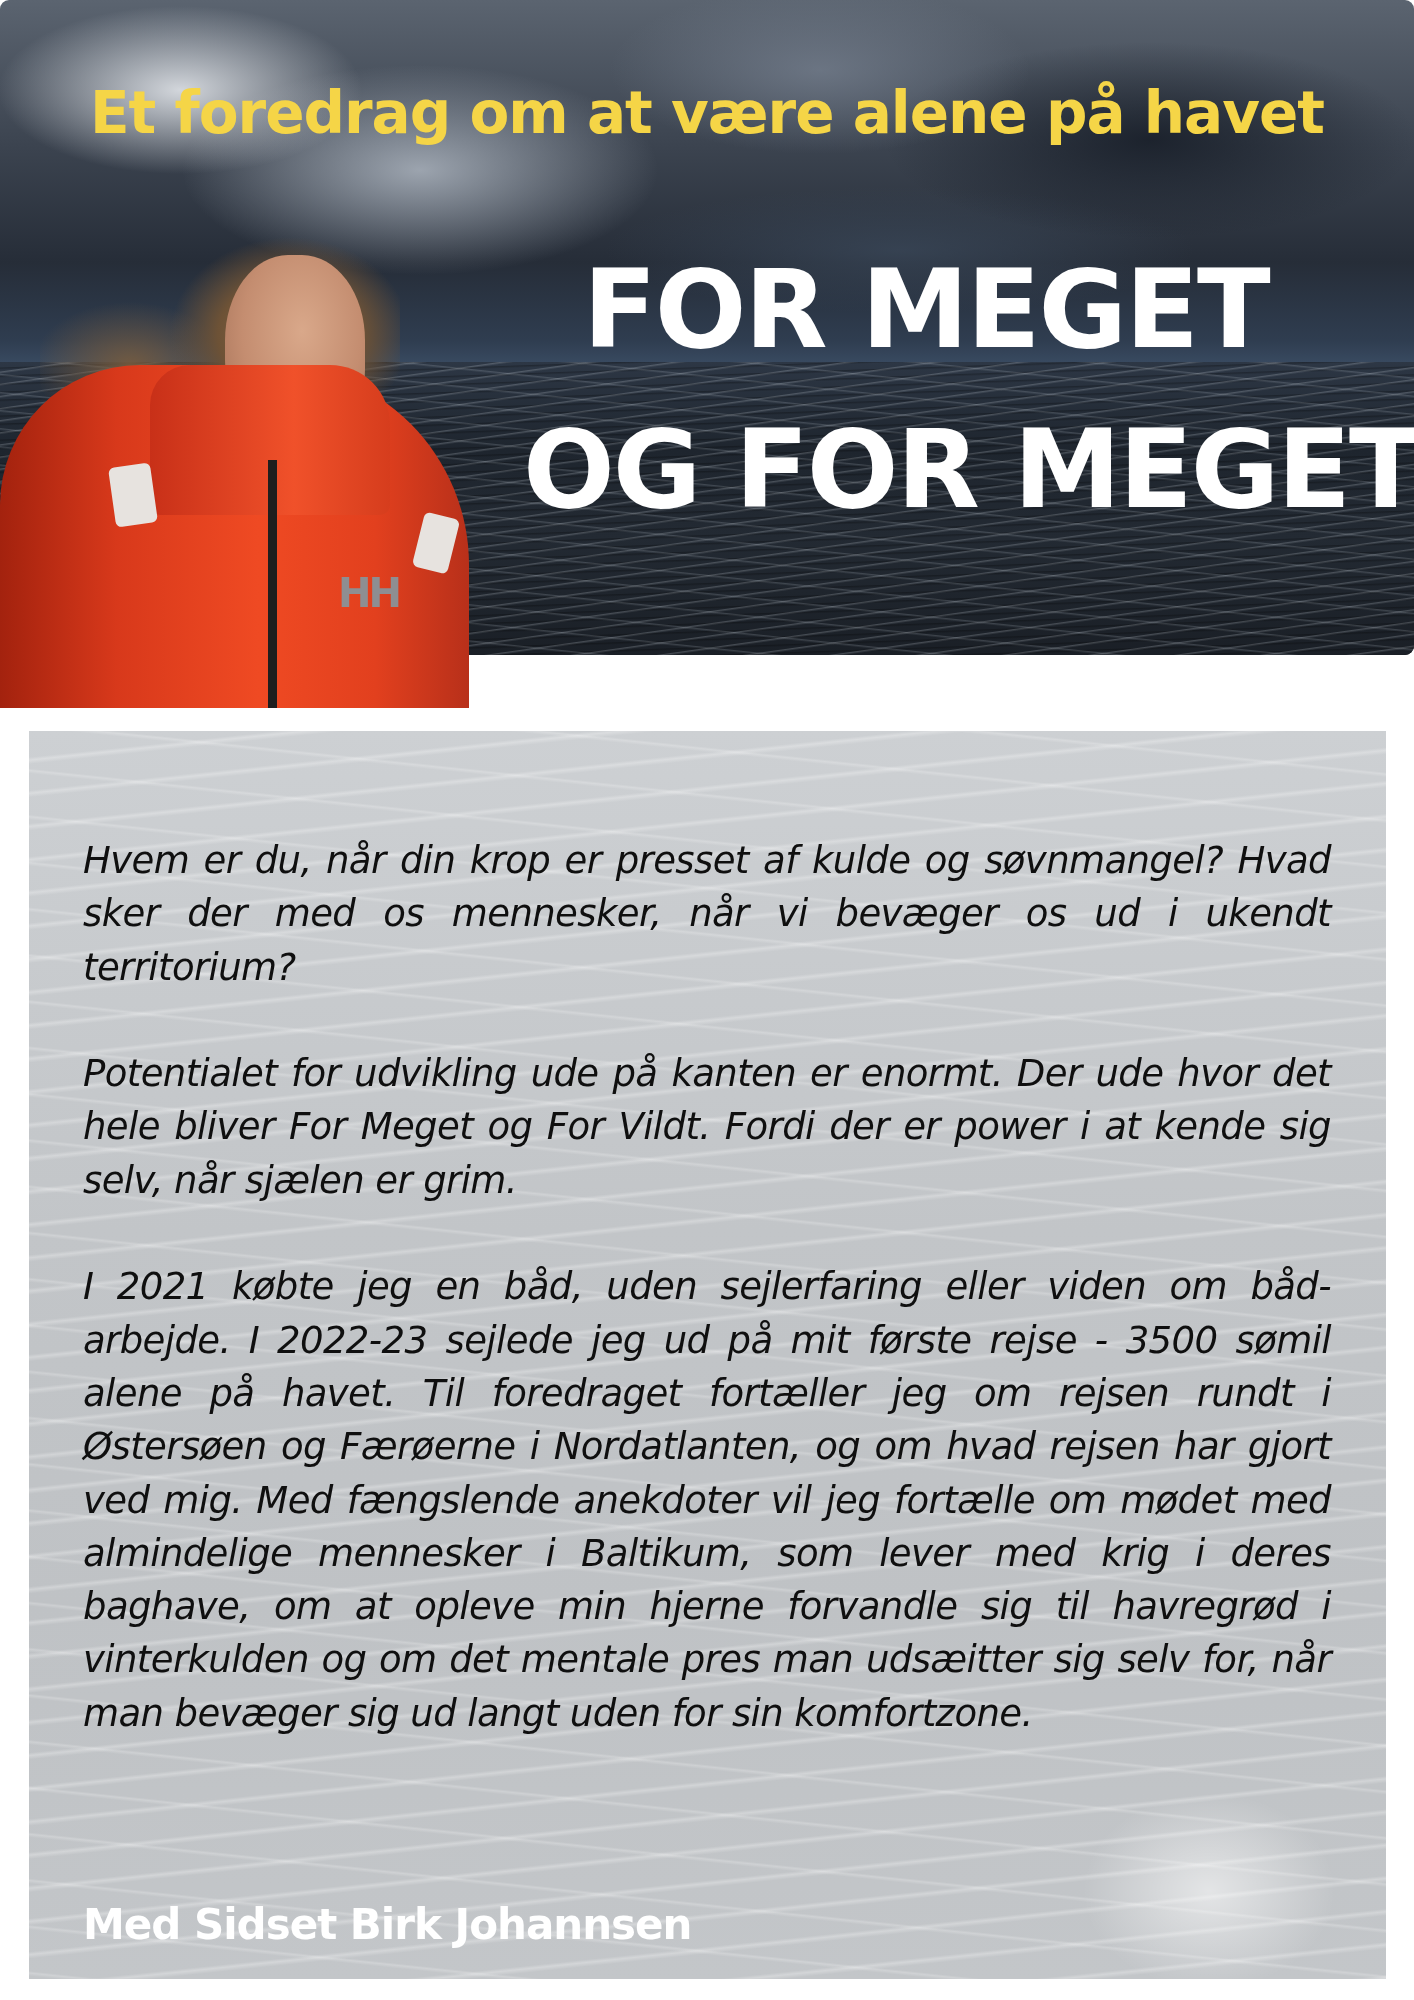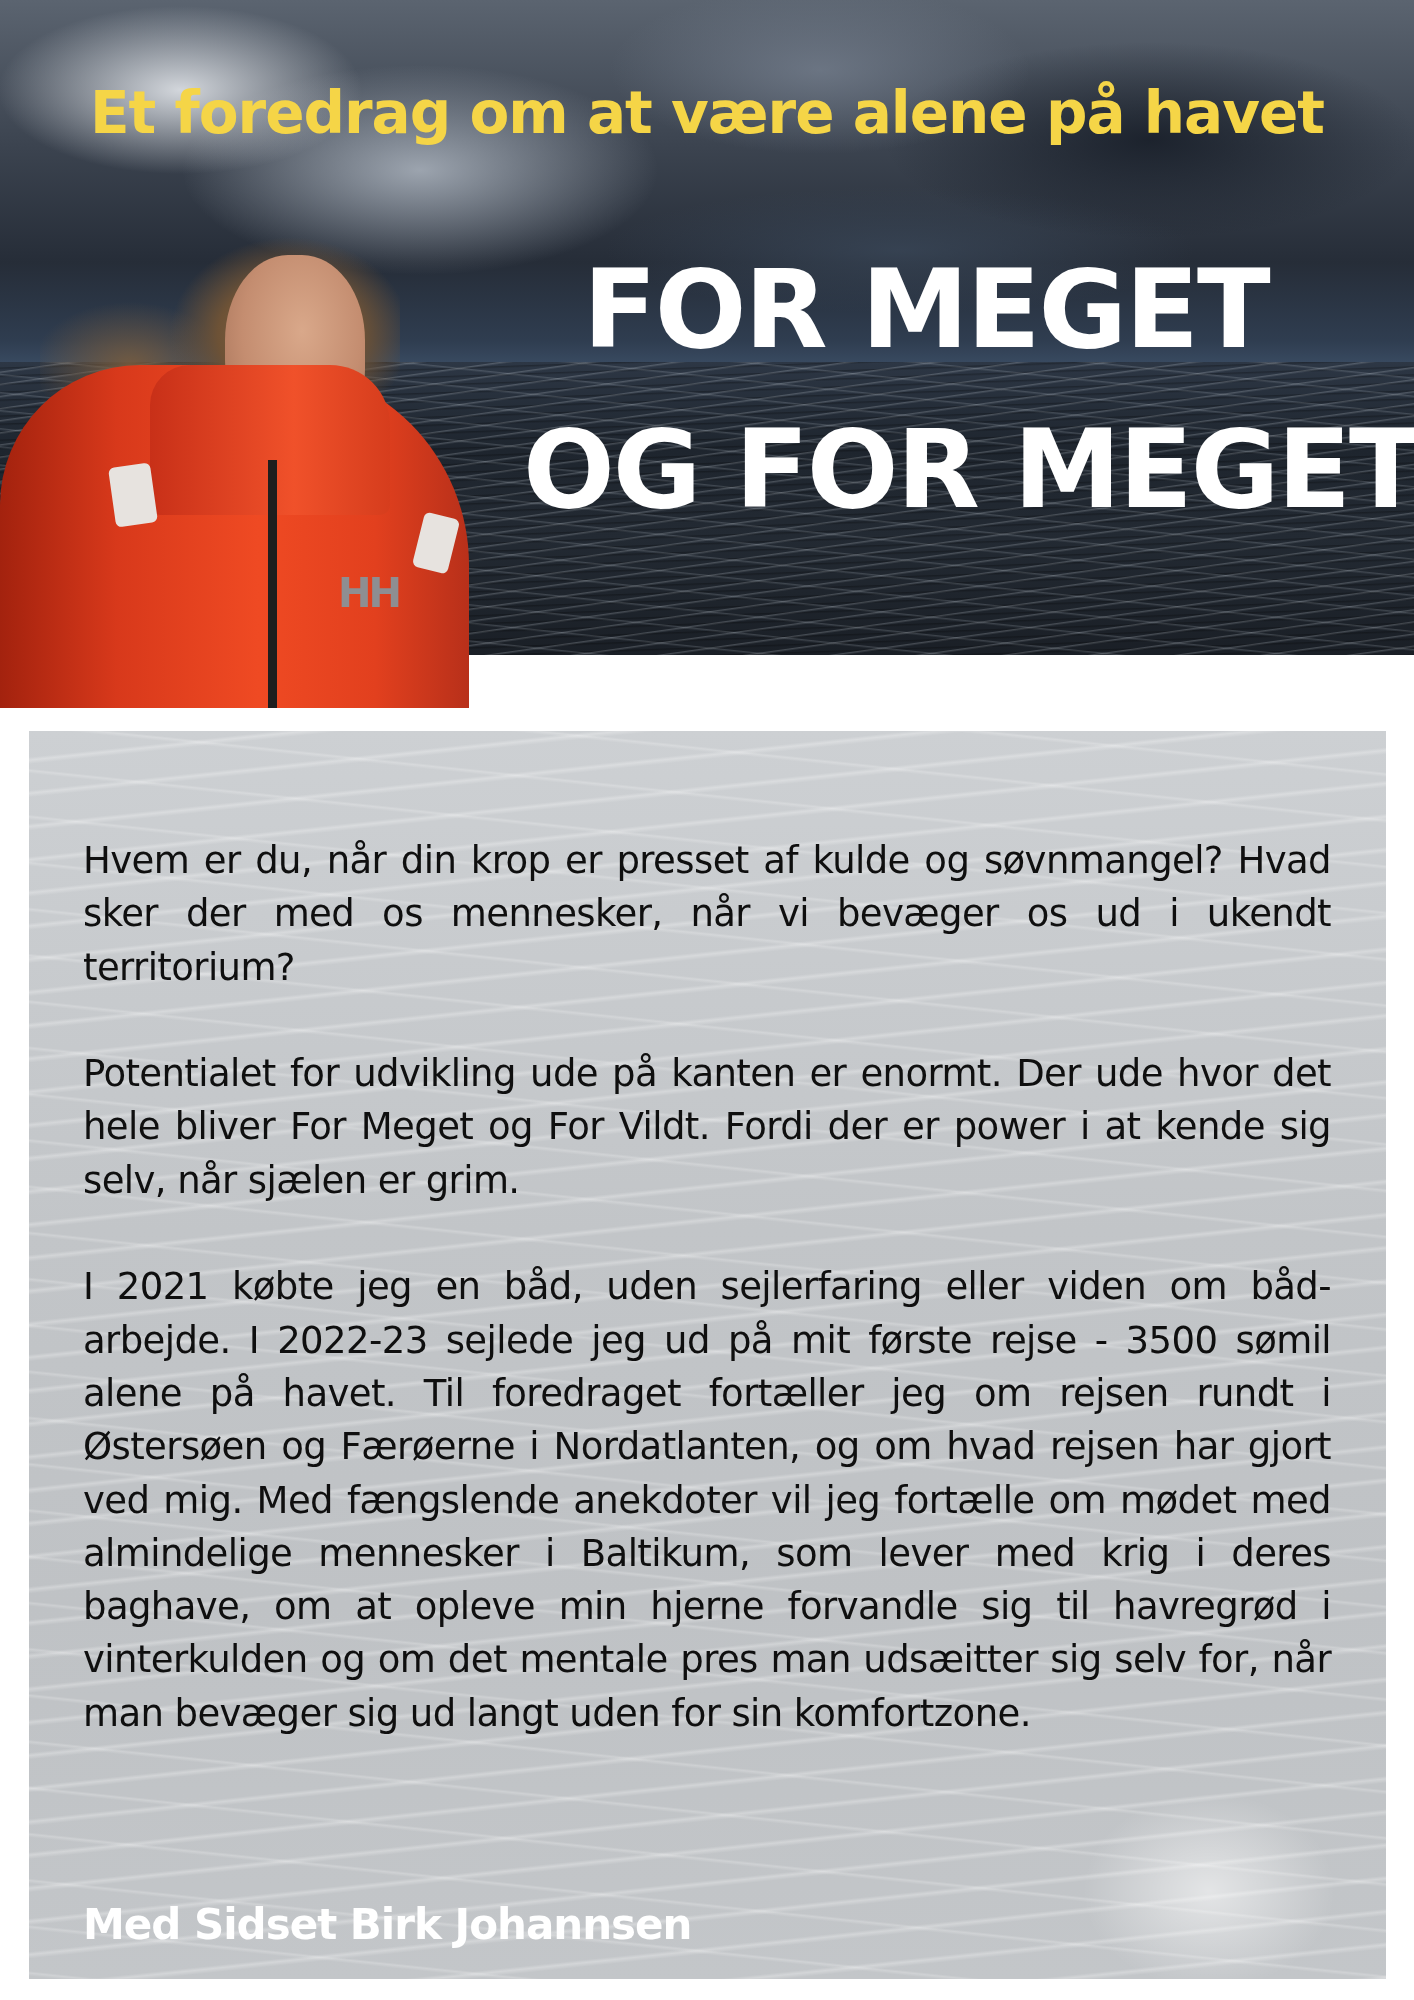"Et foredrag om at være" .hero { border-radius: none -> 9px }
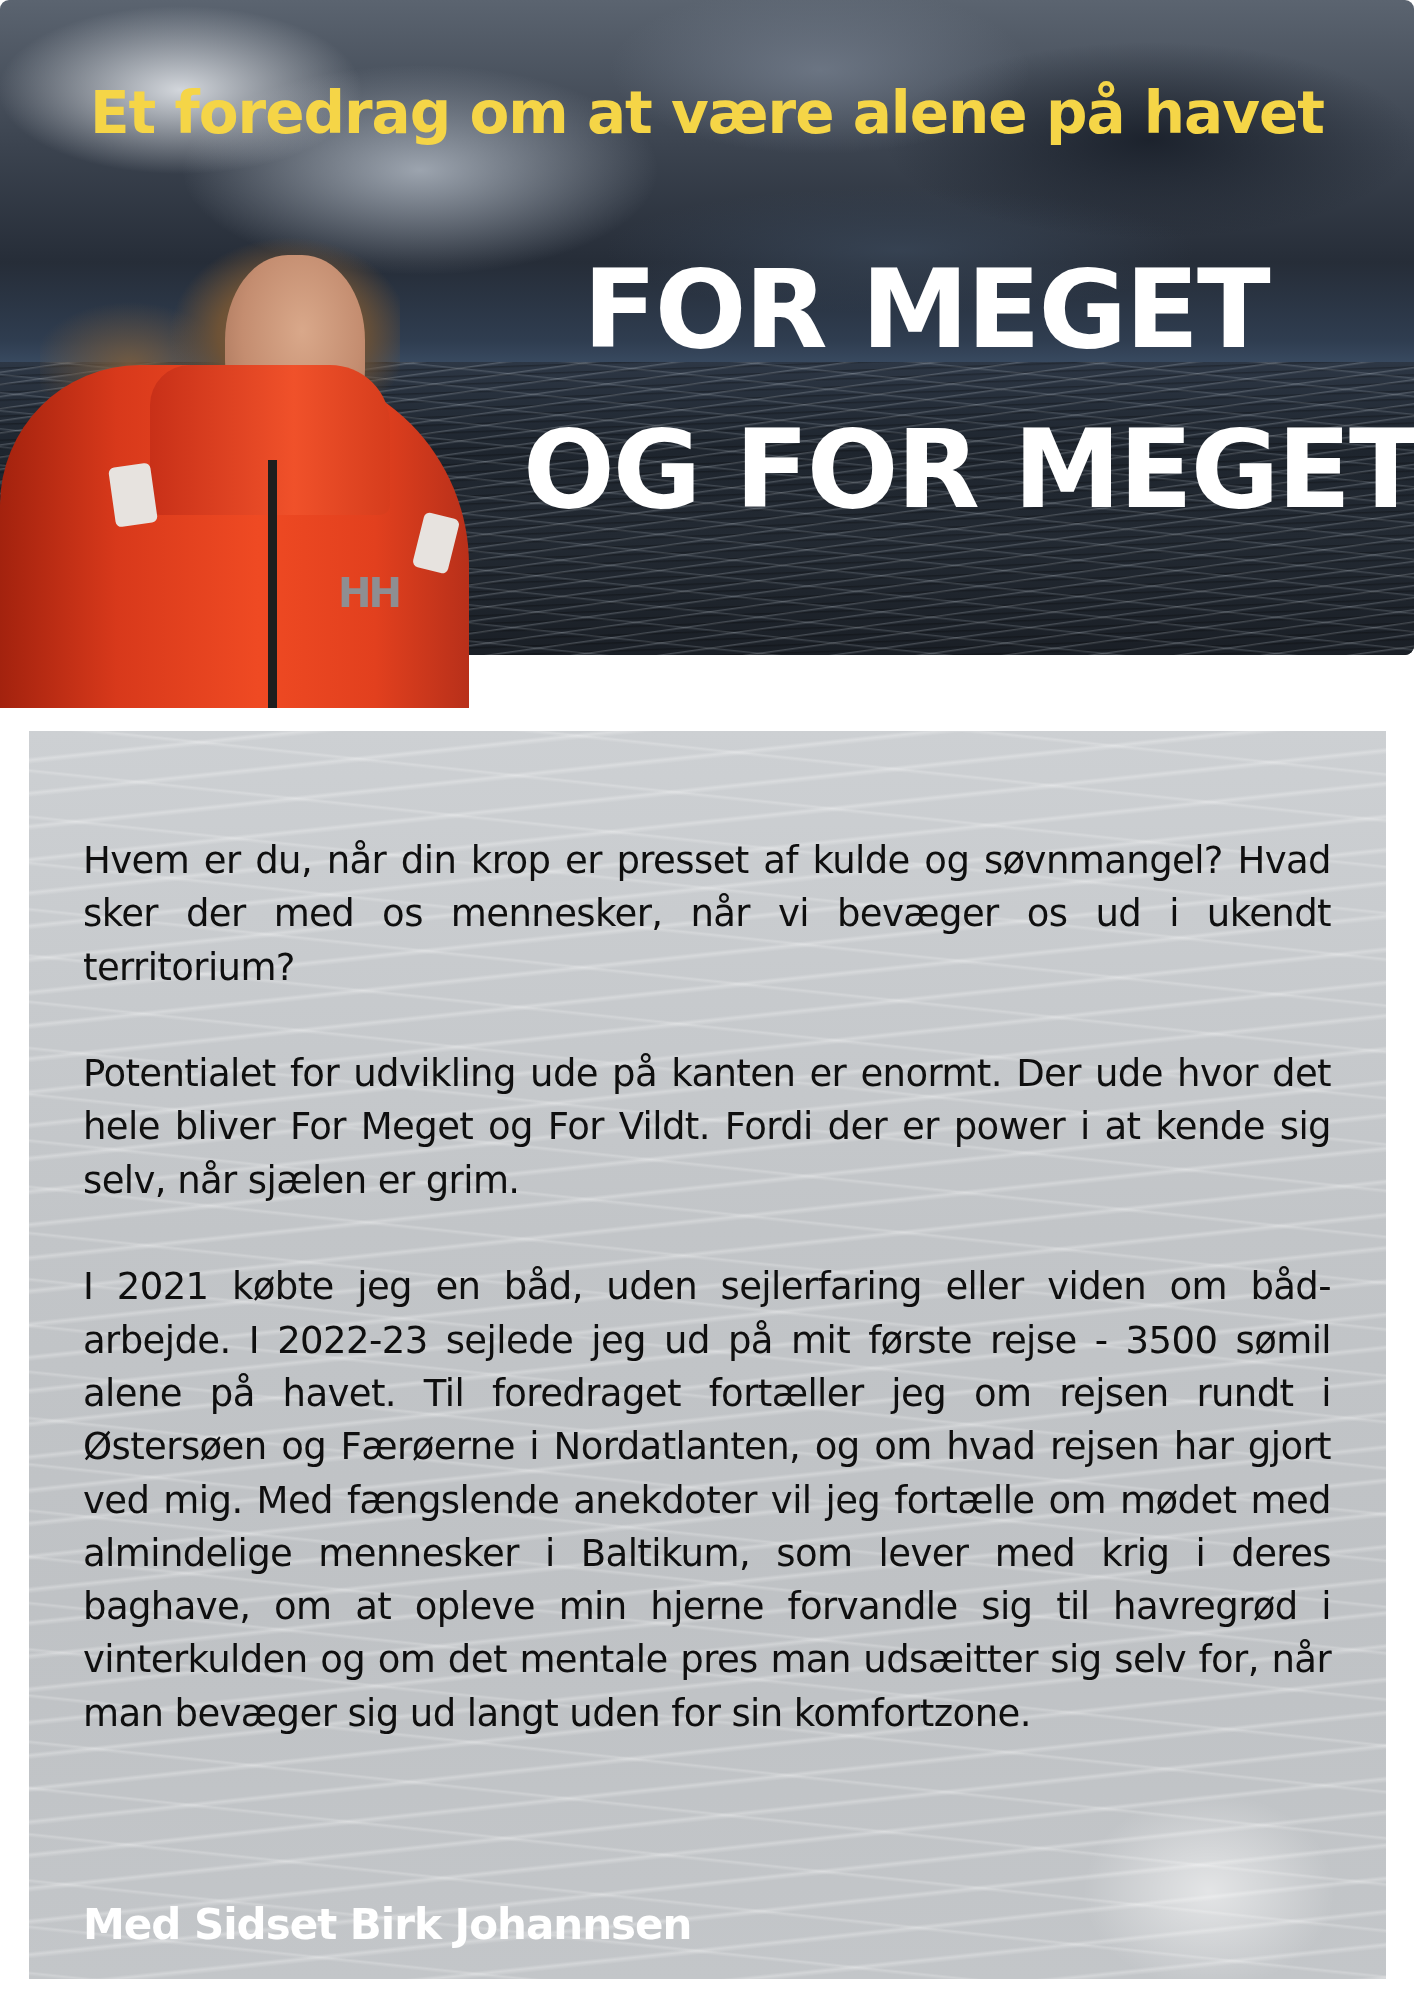"Hvem er du, når din" .body-text p { font-style: none -> italic }
